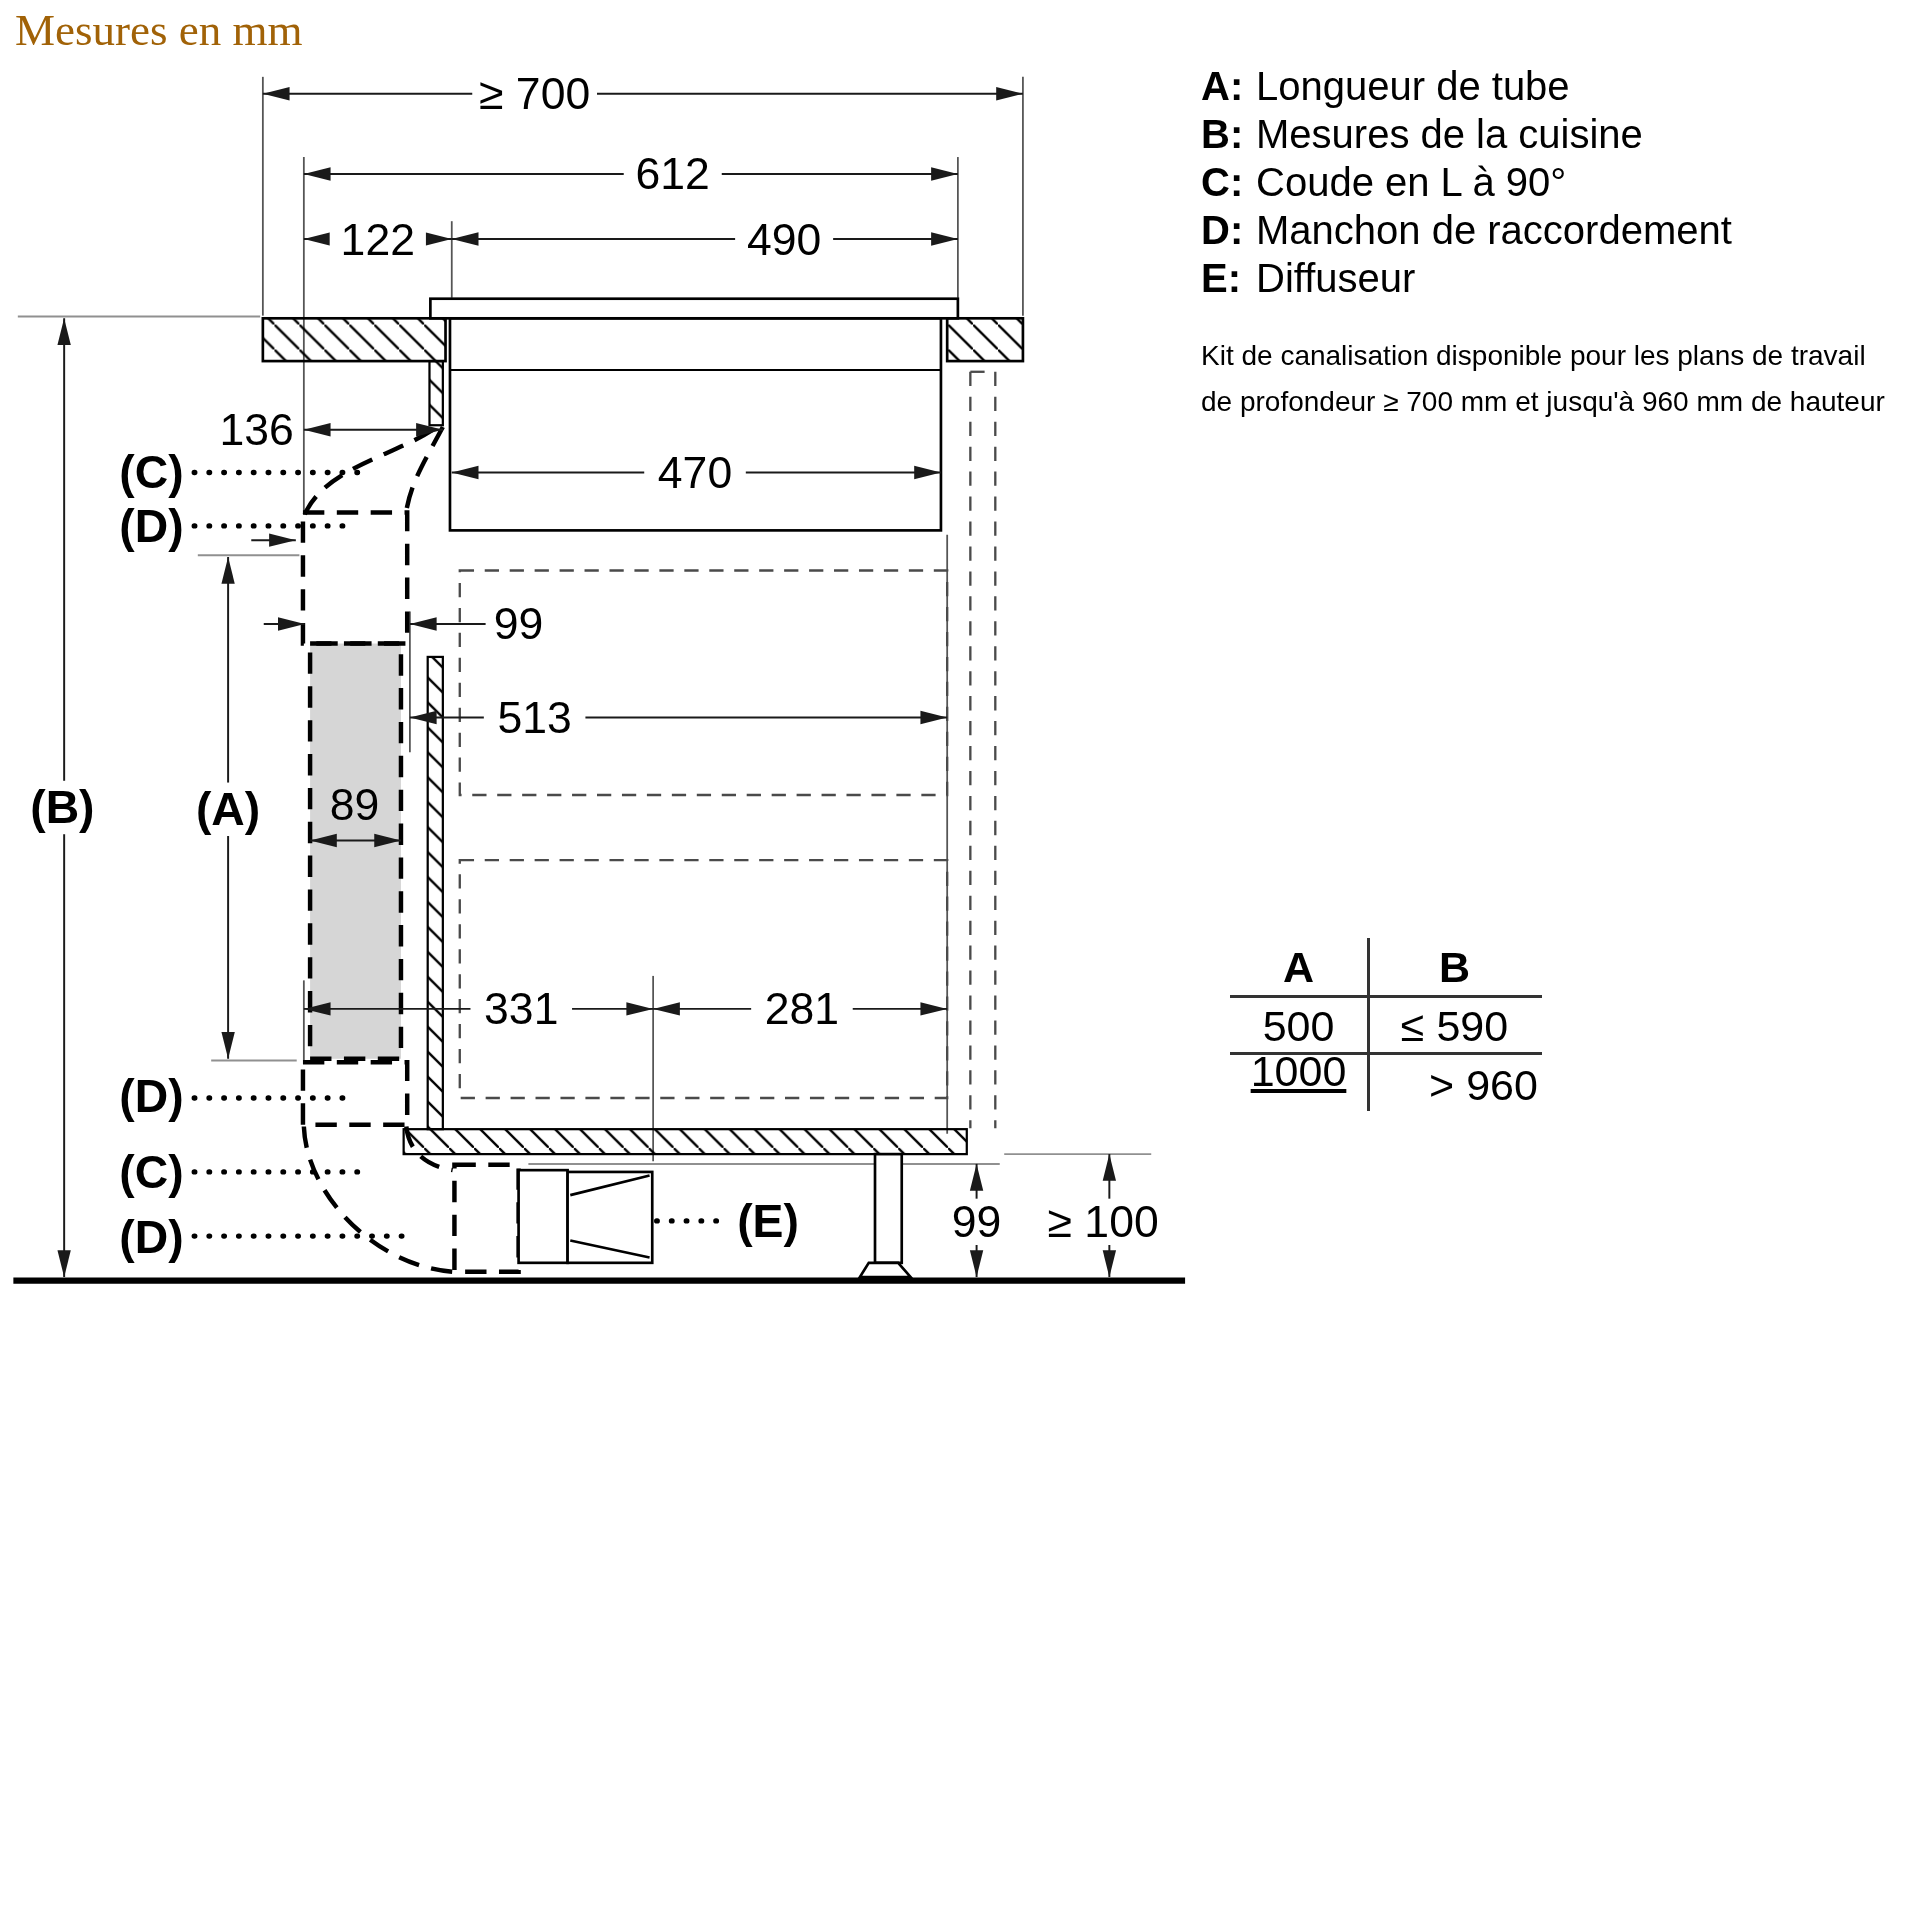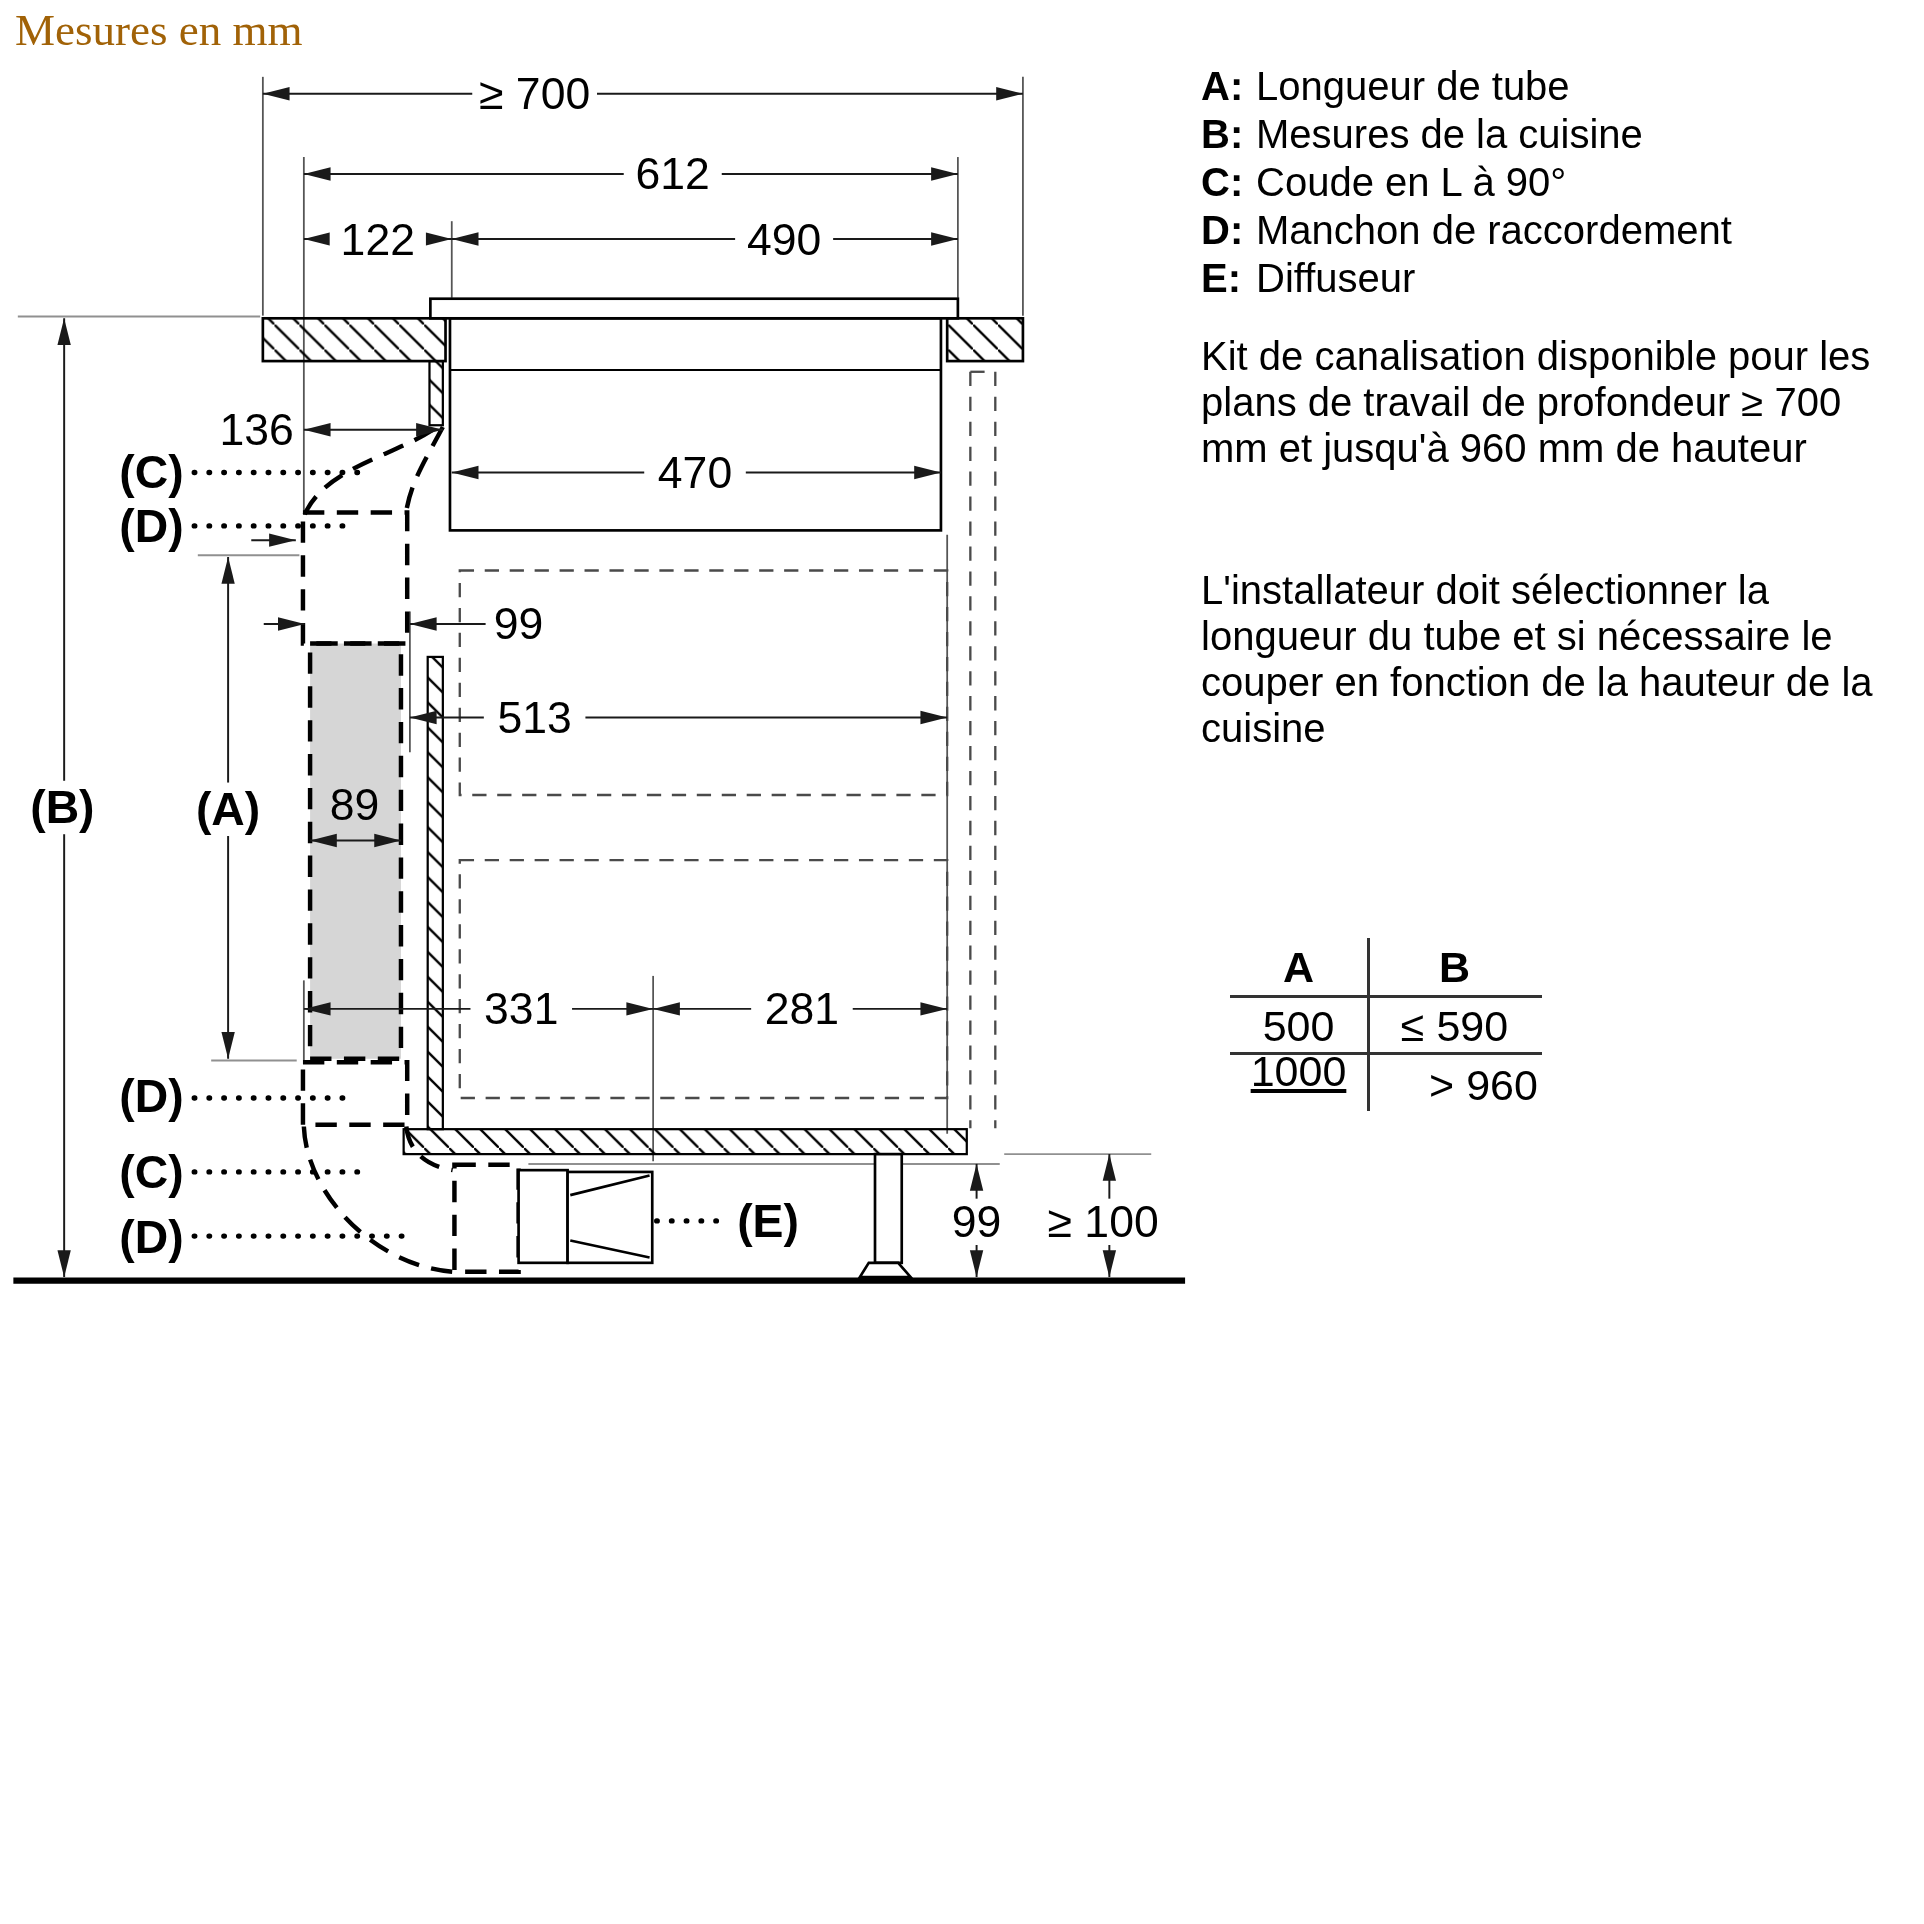"Kit de canalisation disponible pour" .note { font-size: 40px -> 28px }
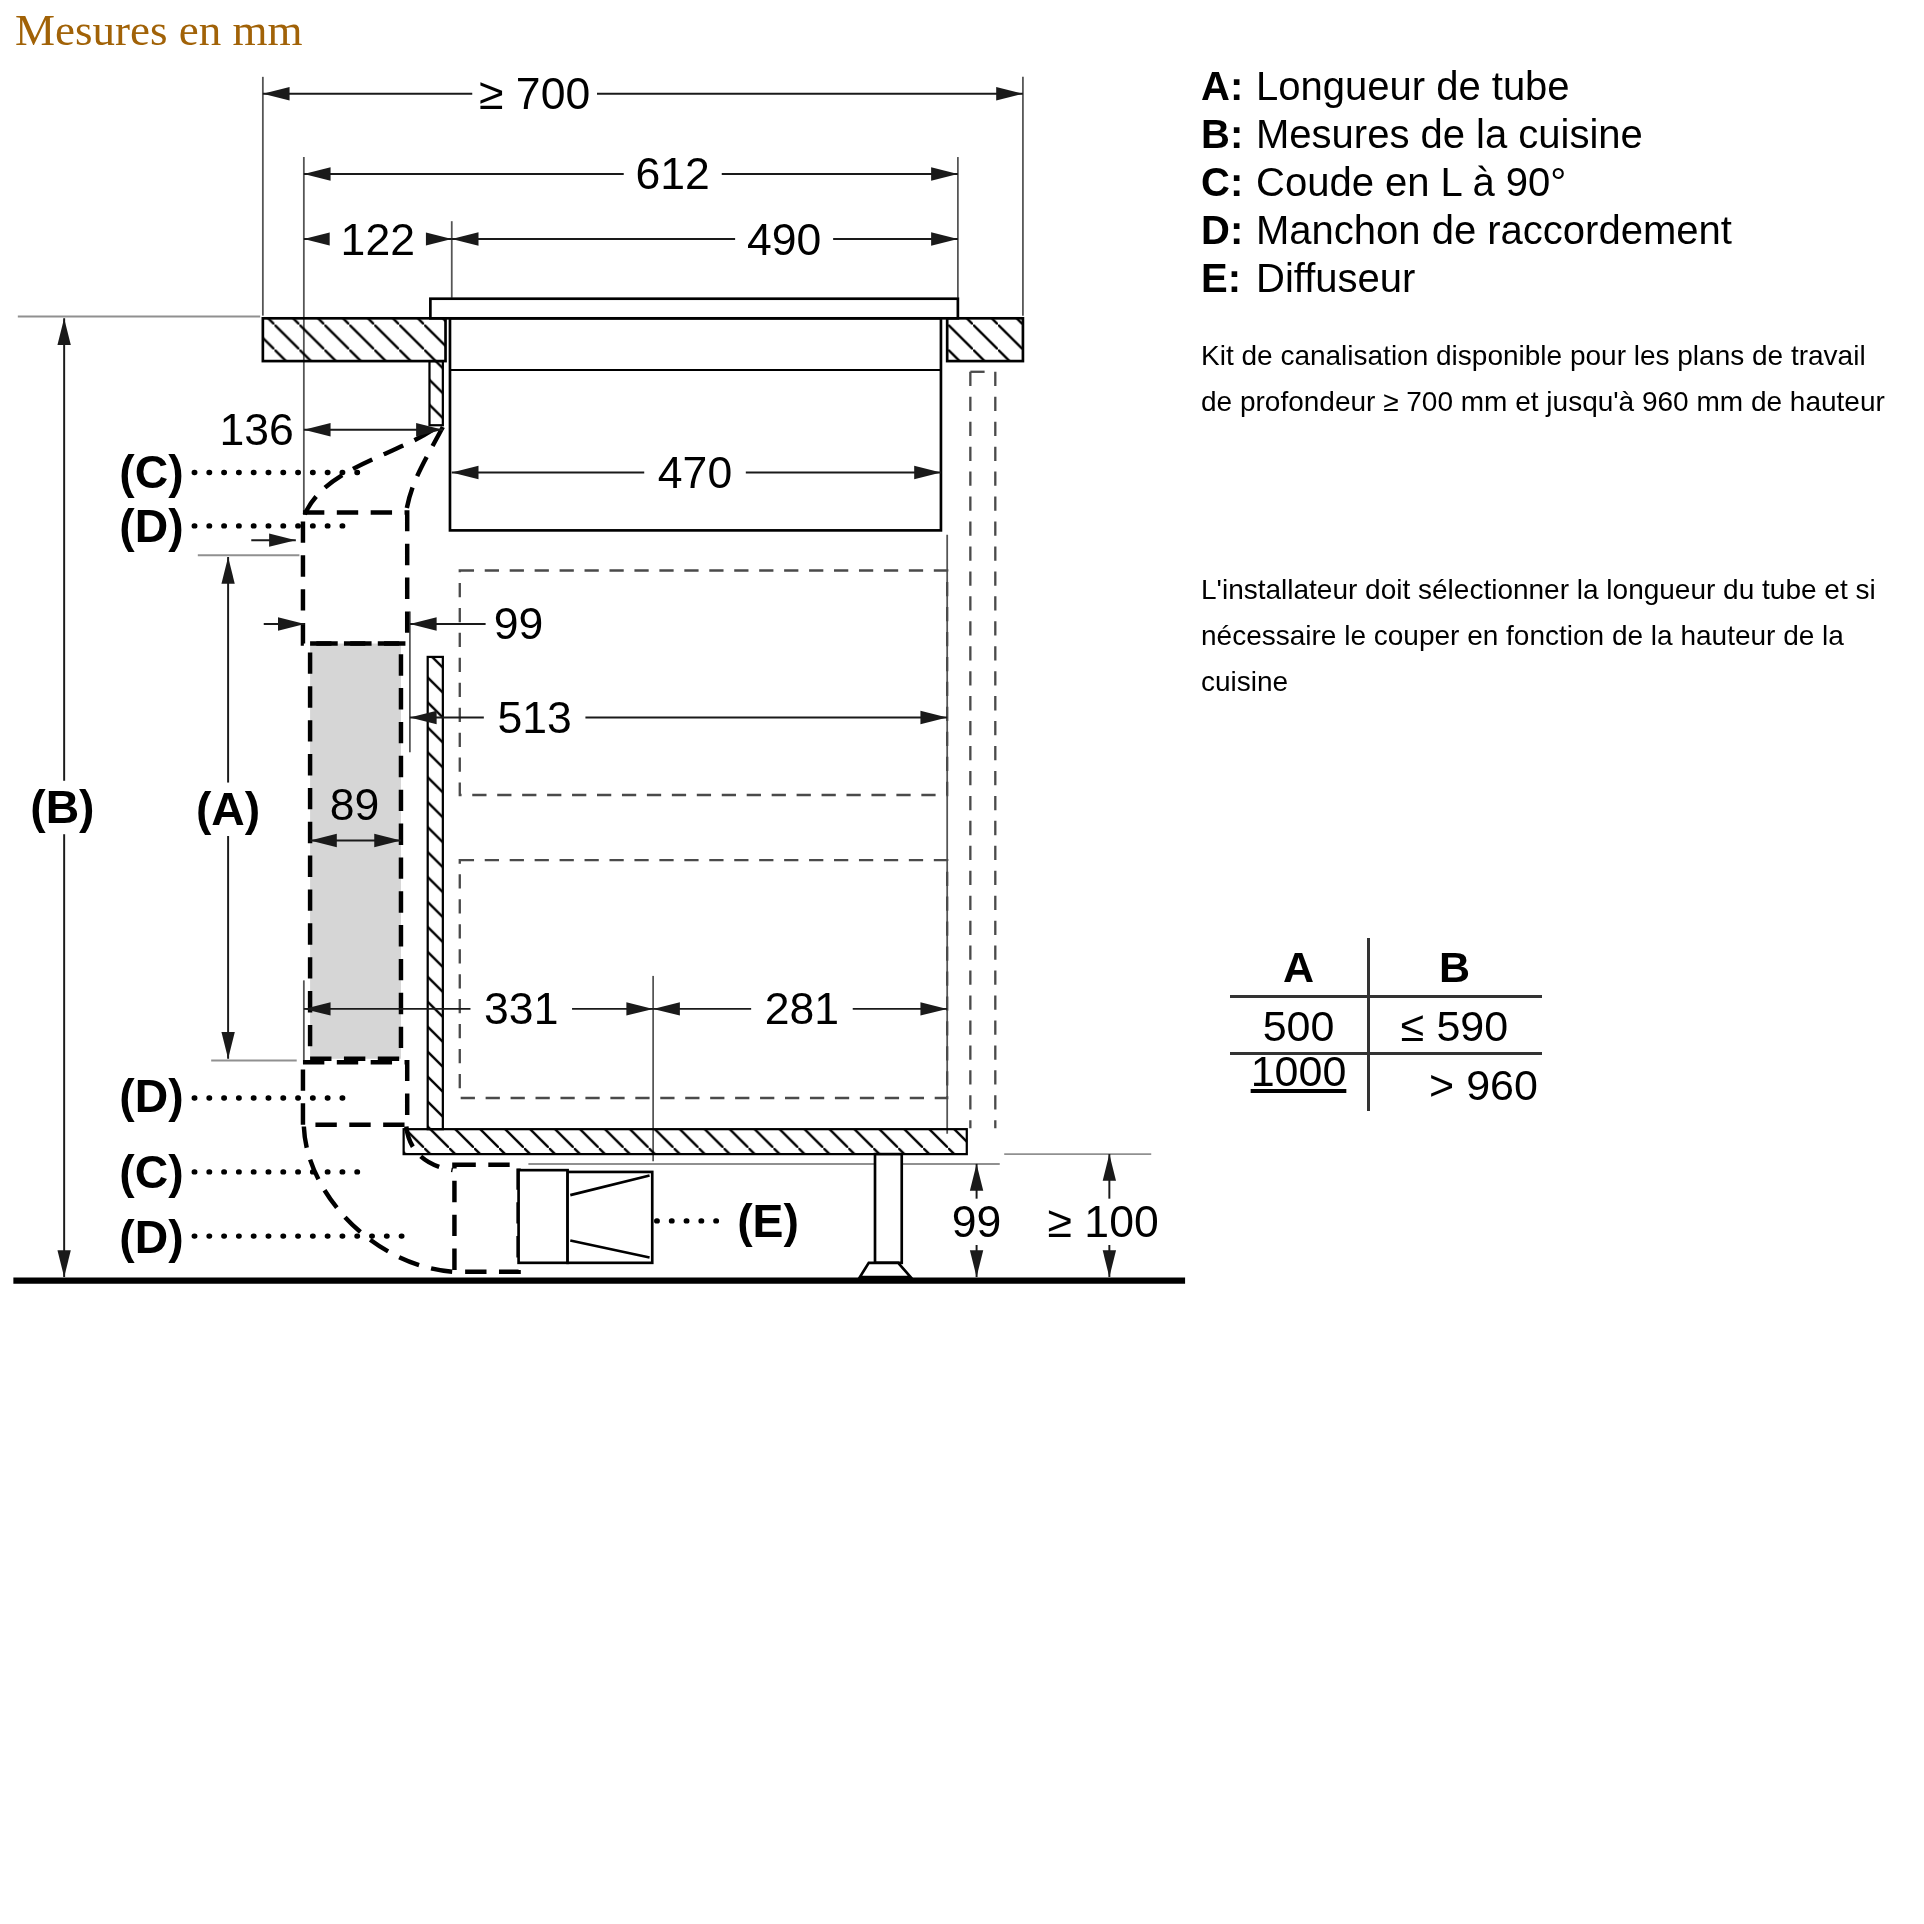"L'installateur doit sélectionner la" div.note { html: <div>L'installateur doit sélectionner la longueur du tube et si nécessaire le couper en fonction de la hauteur de la cuisine</div> -> none }
